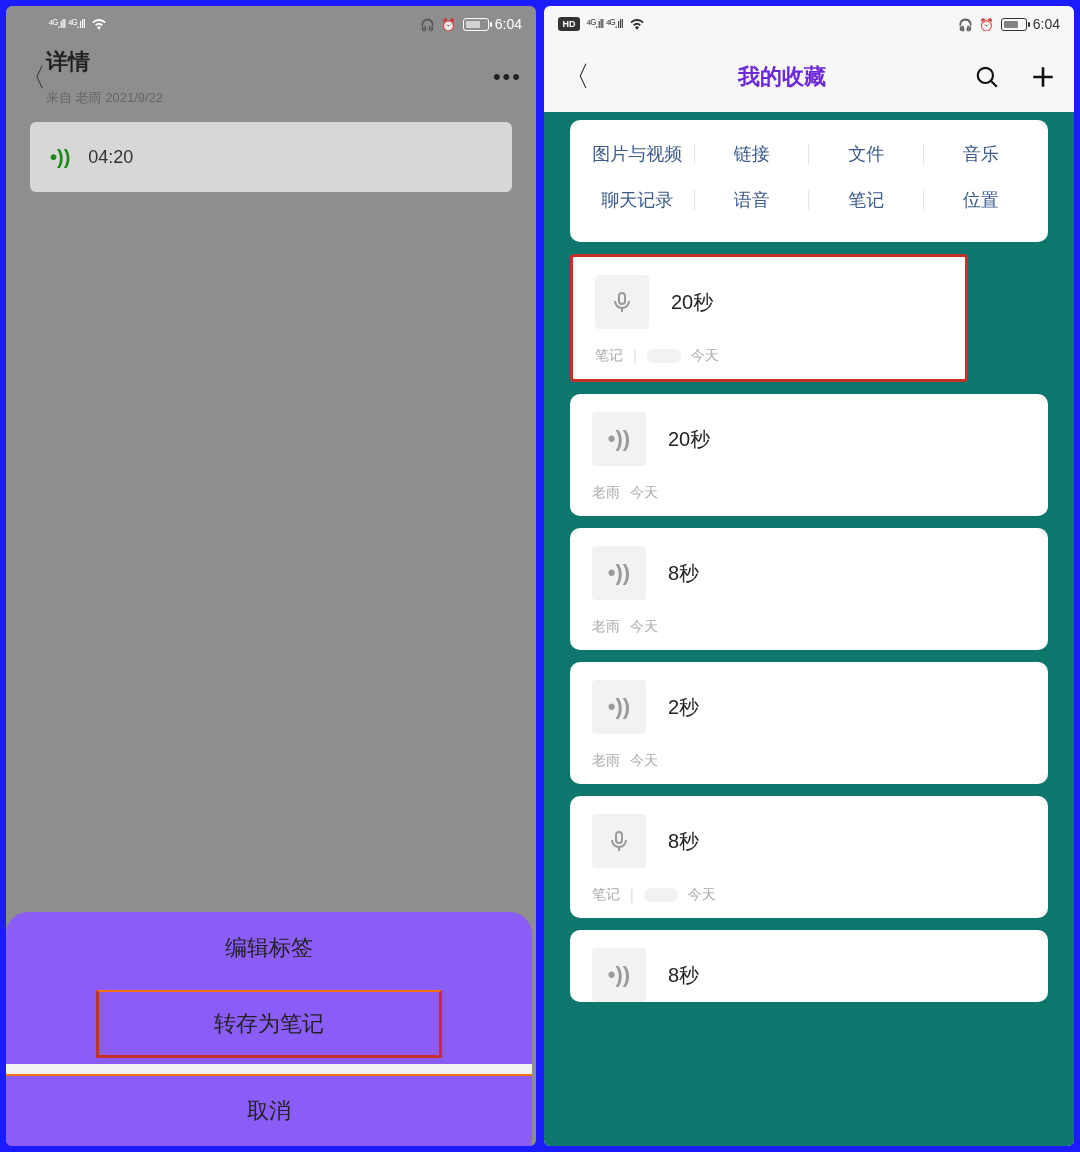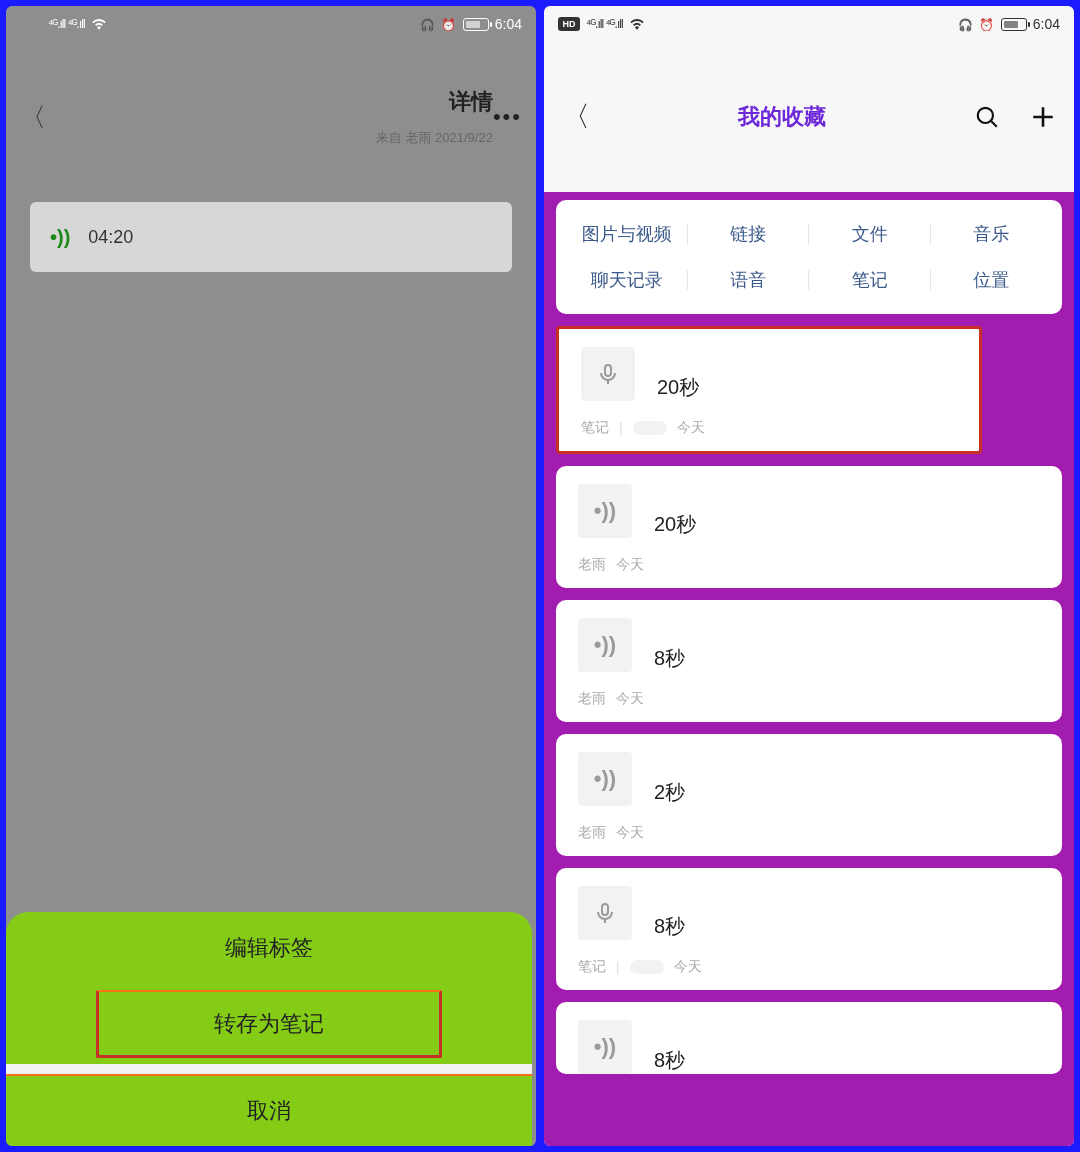"⁴ᴳ.ıll ⁴ᴳ.ıll" .phone { gap: 40px -> none }
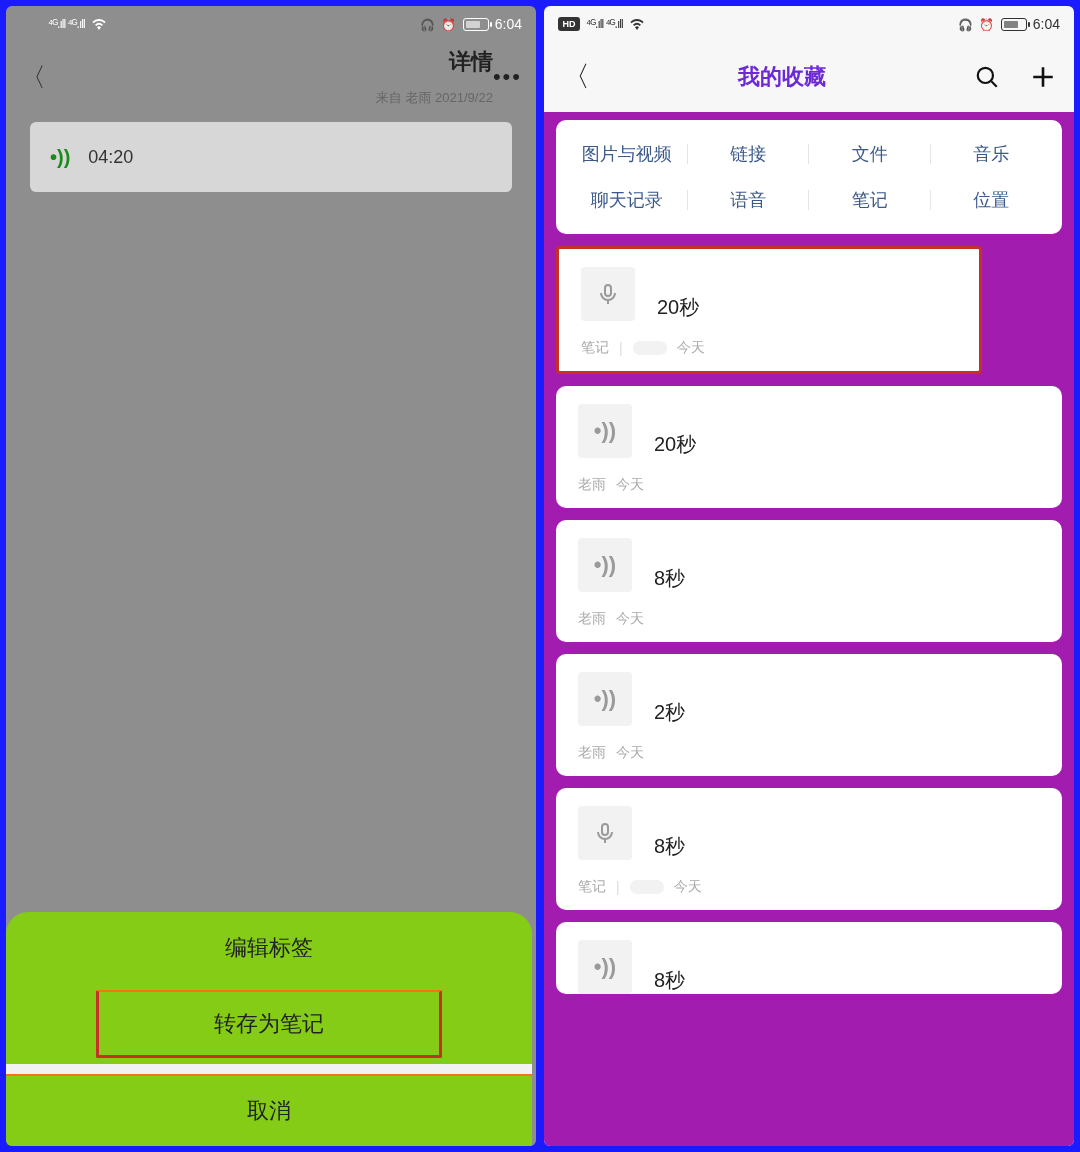"详情" .nav-left .titlewrap { text-align: right -> left }
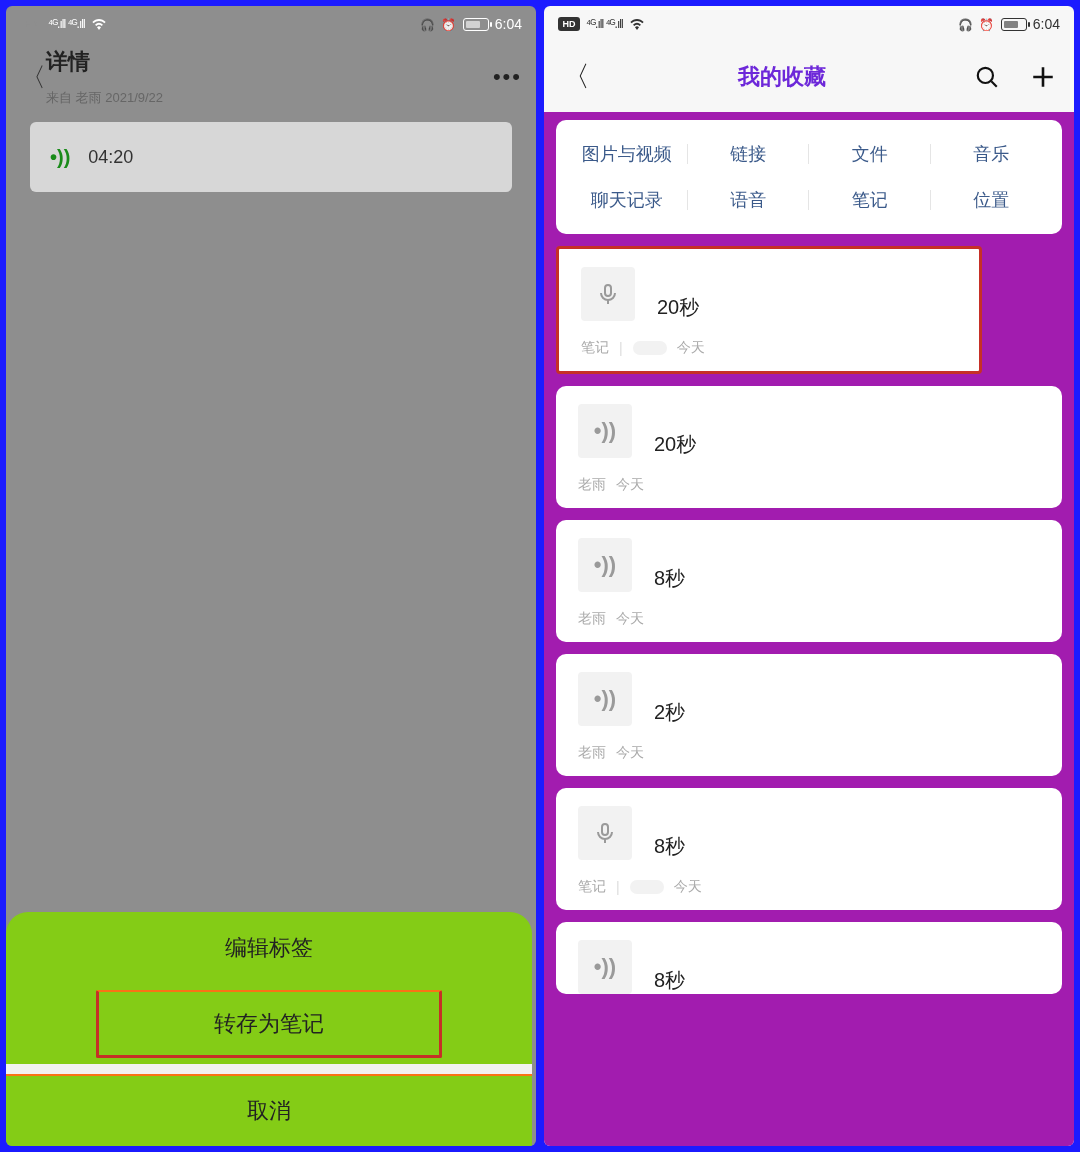"图片与视频" .right-body { background: #a21caf -> #0f766e; padding: 0 12px -> 0 26px }
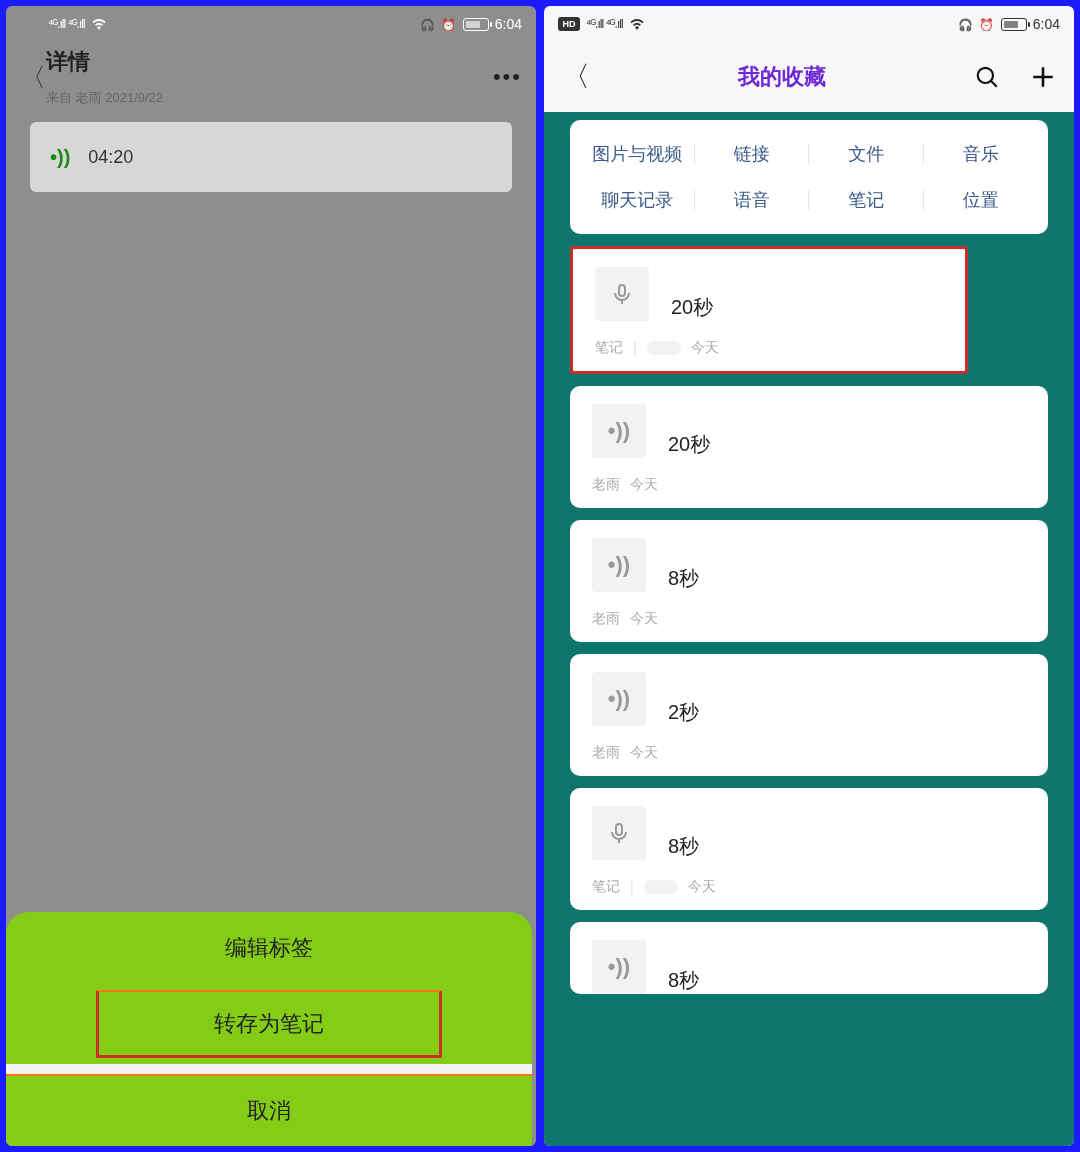"聊天记录" .catrow:last-child { margin-bottom: 0 -> 8px }
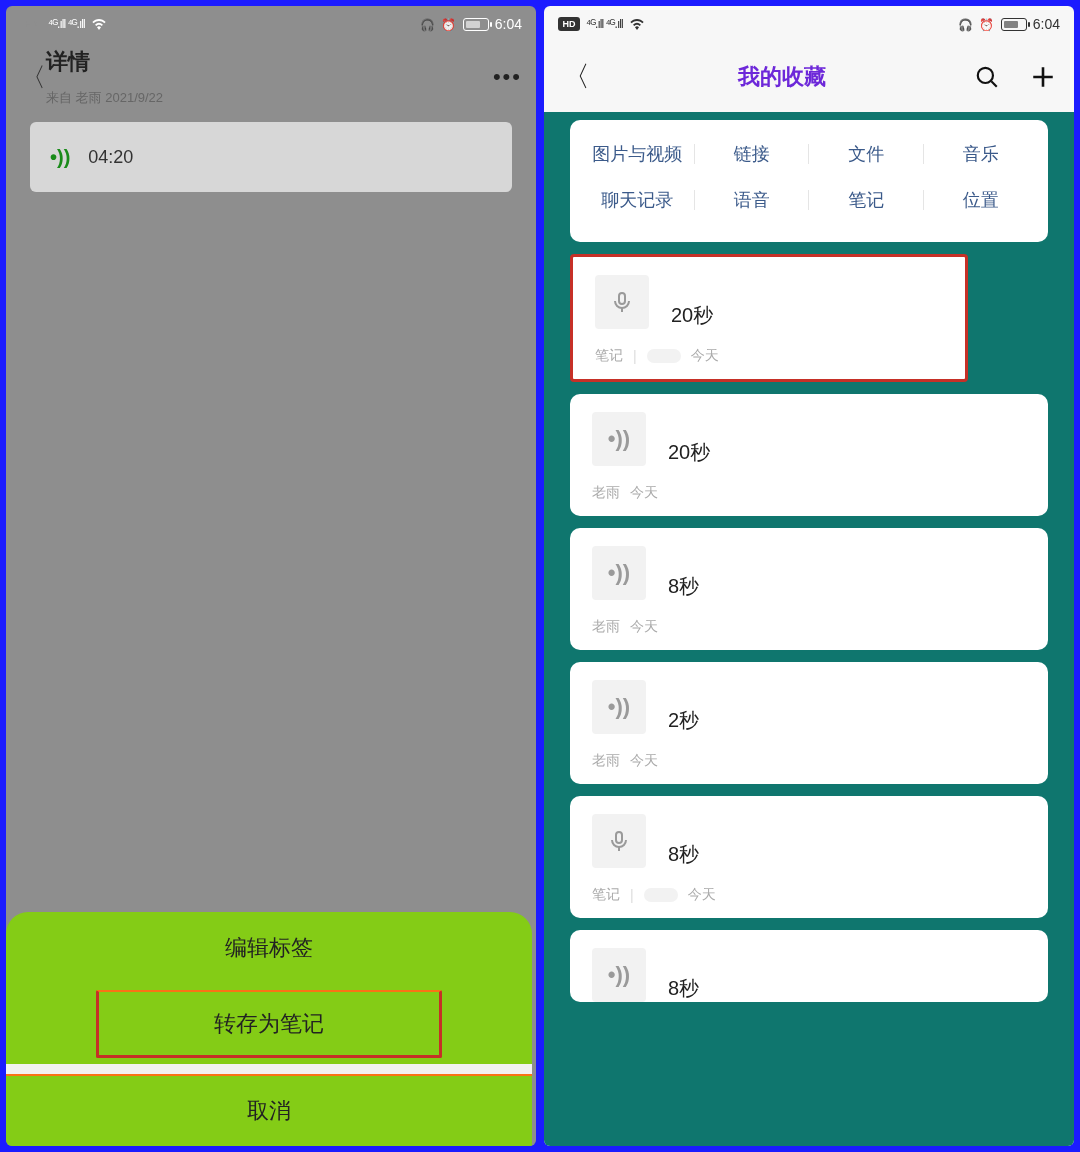"20秒" .fav-top { align-items: flex-end -> center }
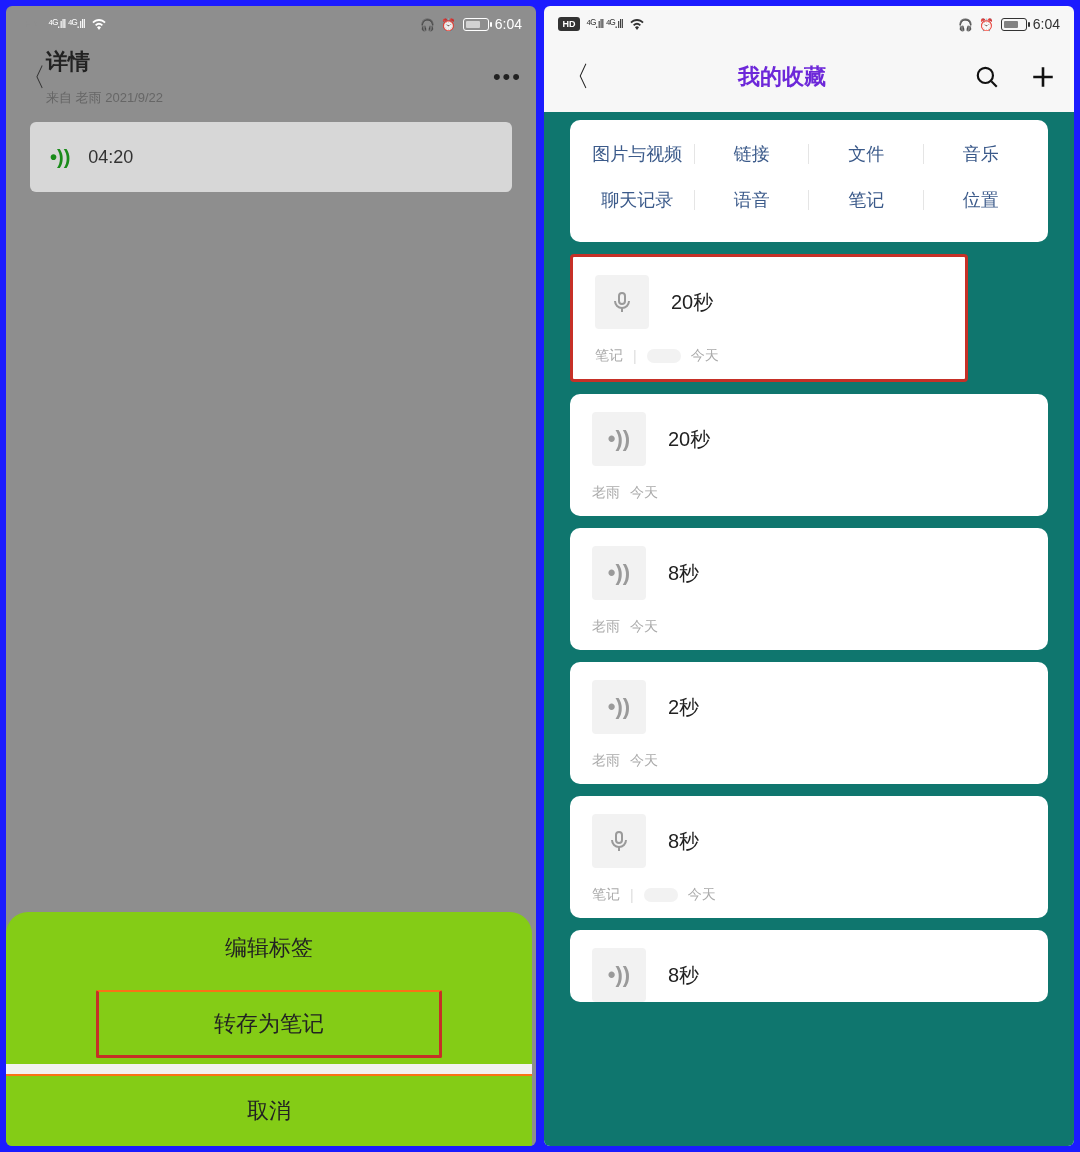"编辑标签" .sheet { background: #84cc16 -> #8b5cf6 }
